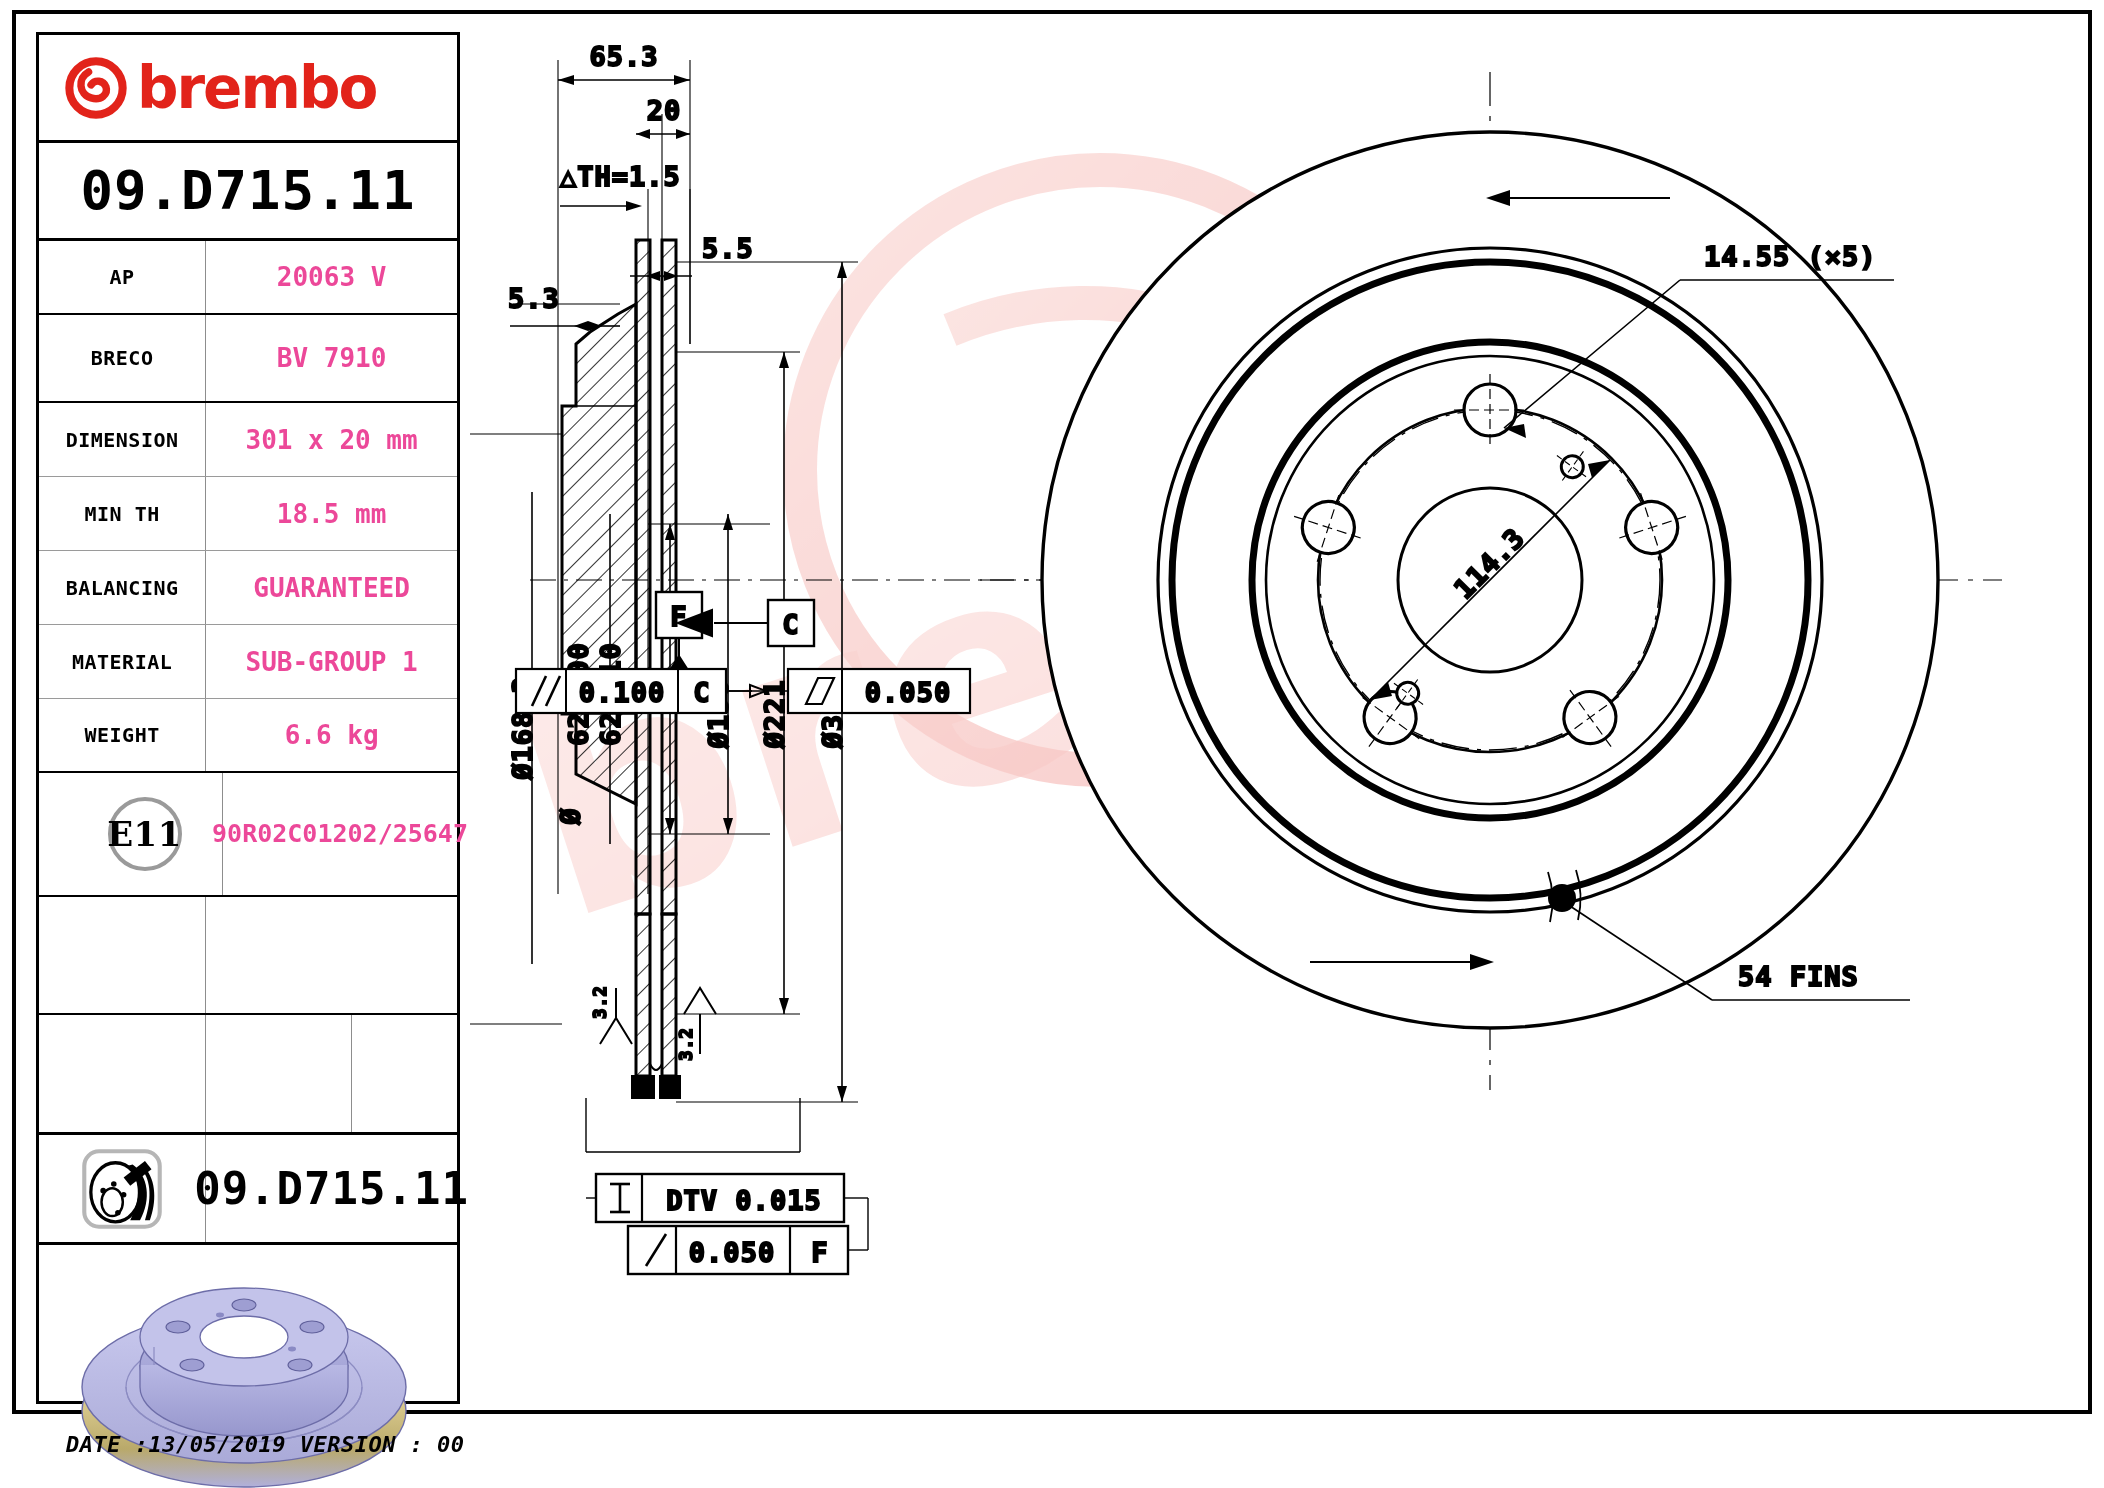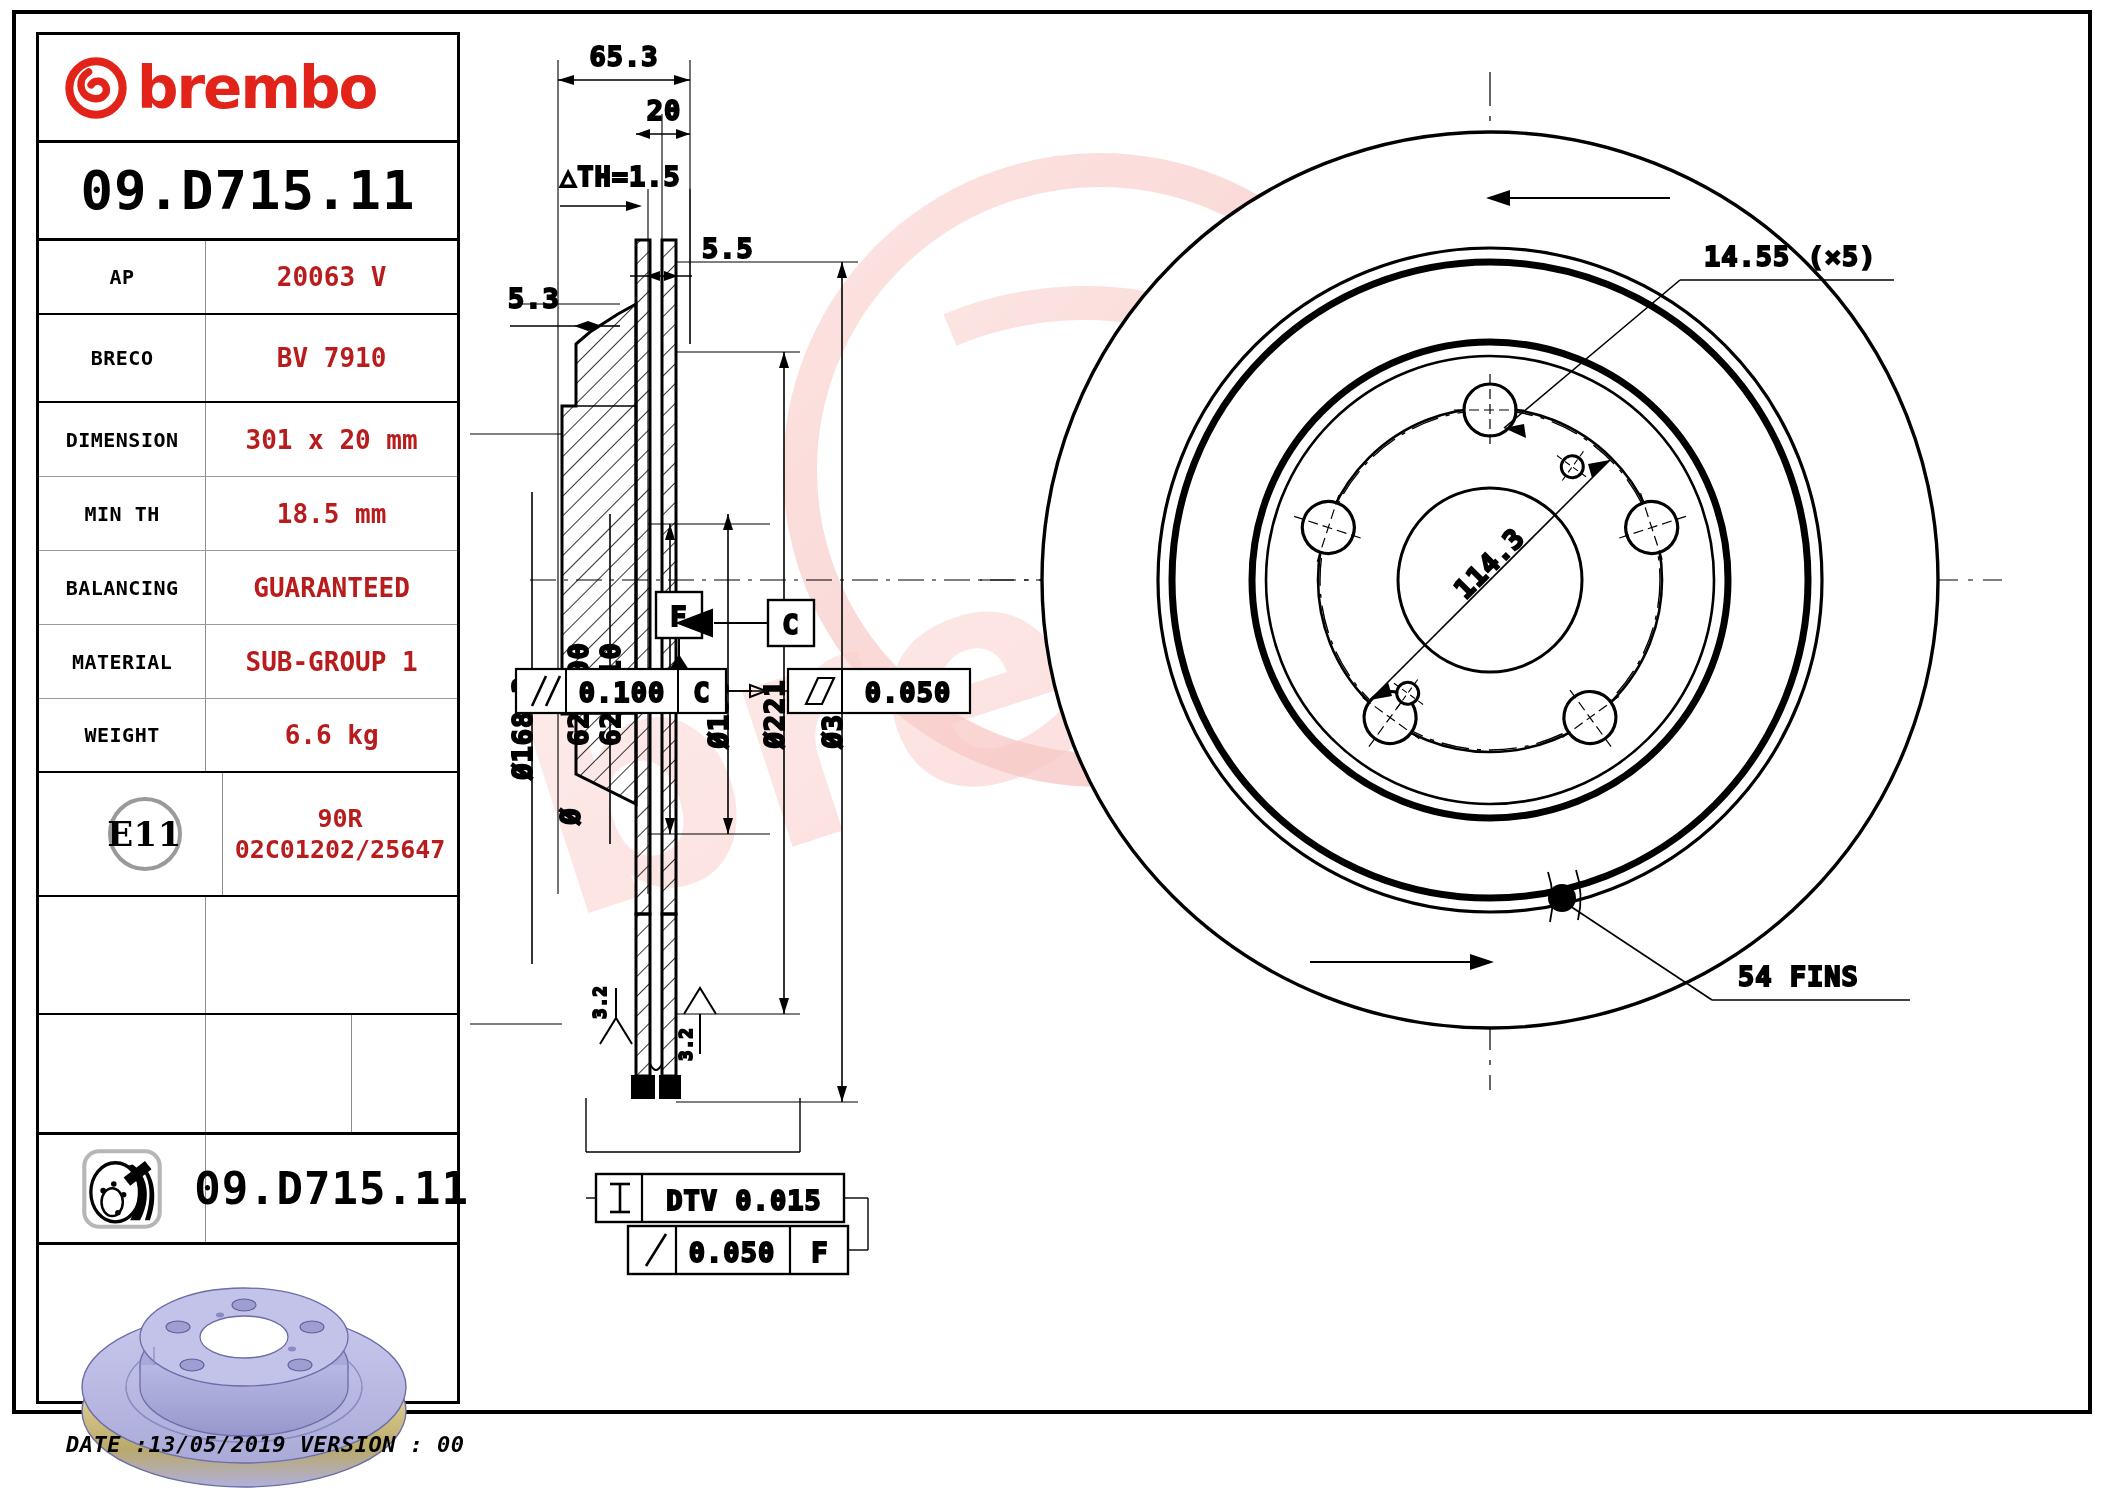"20063 V" .tb-val { color: #b91c1c -> #ec4899 }
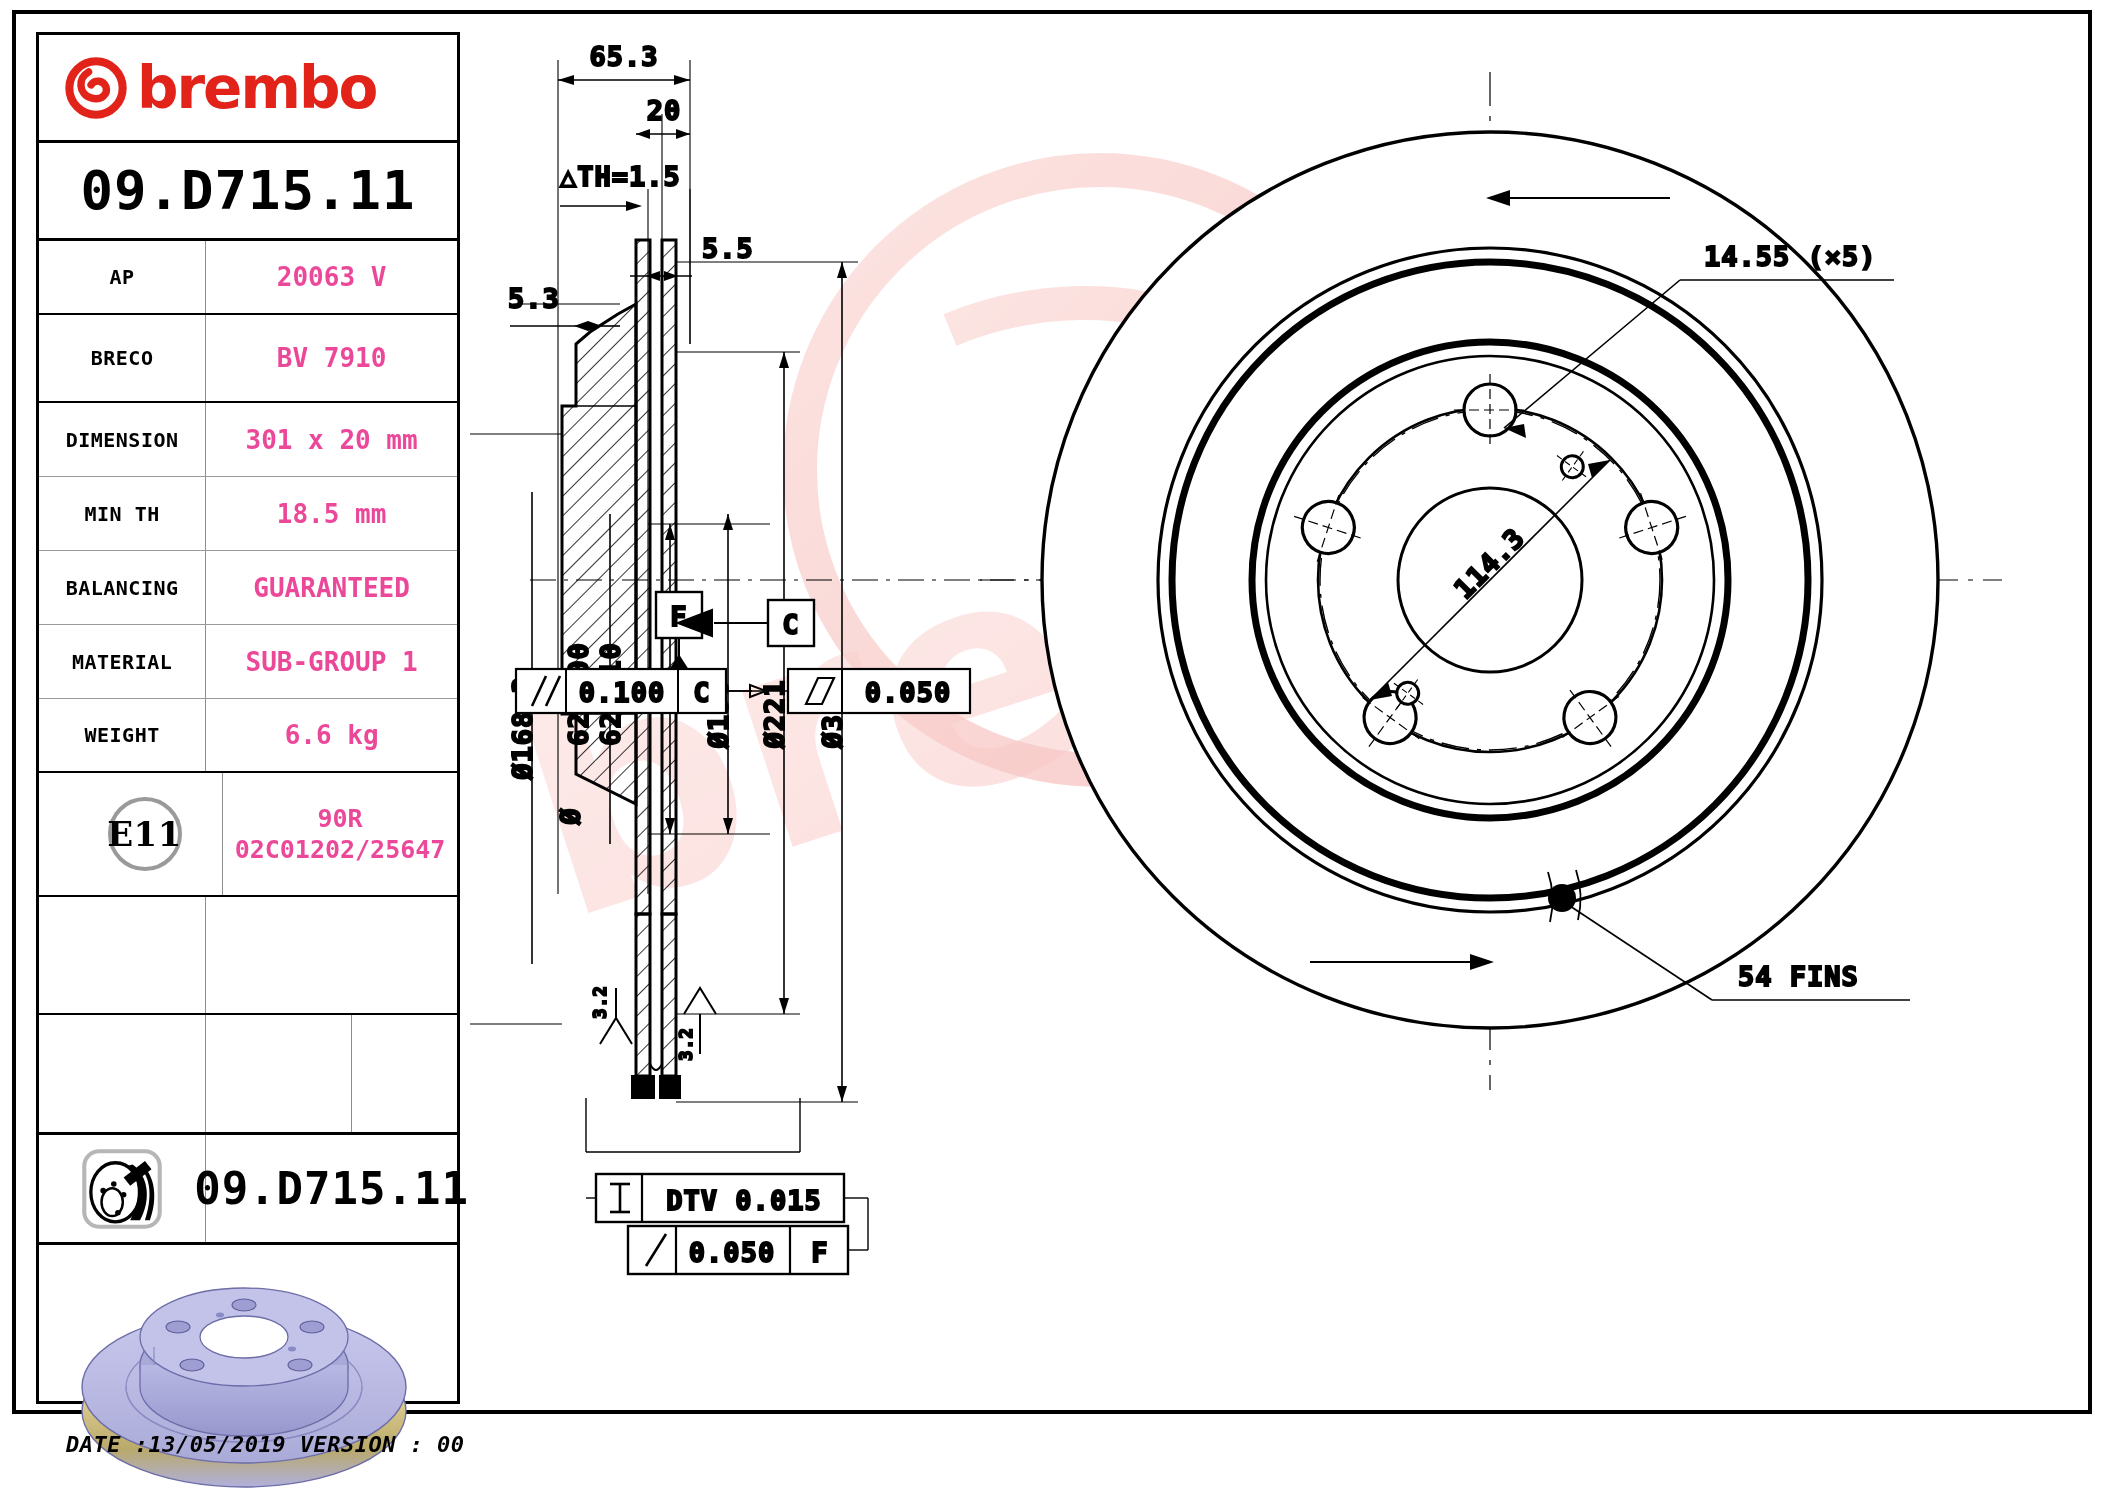"90R" #e11-row .tb-val { flex-direction: column -> row }
